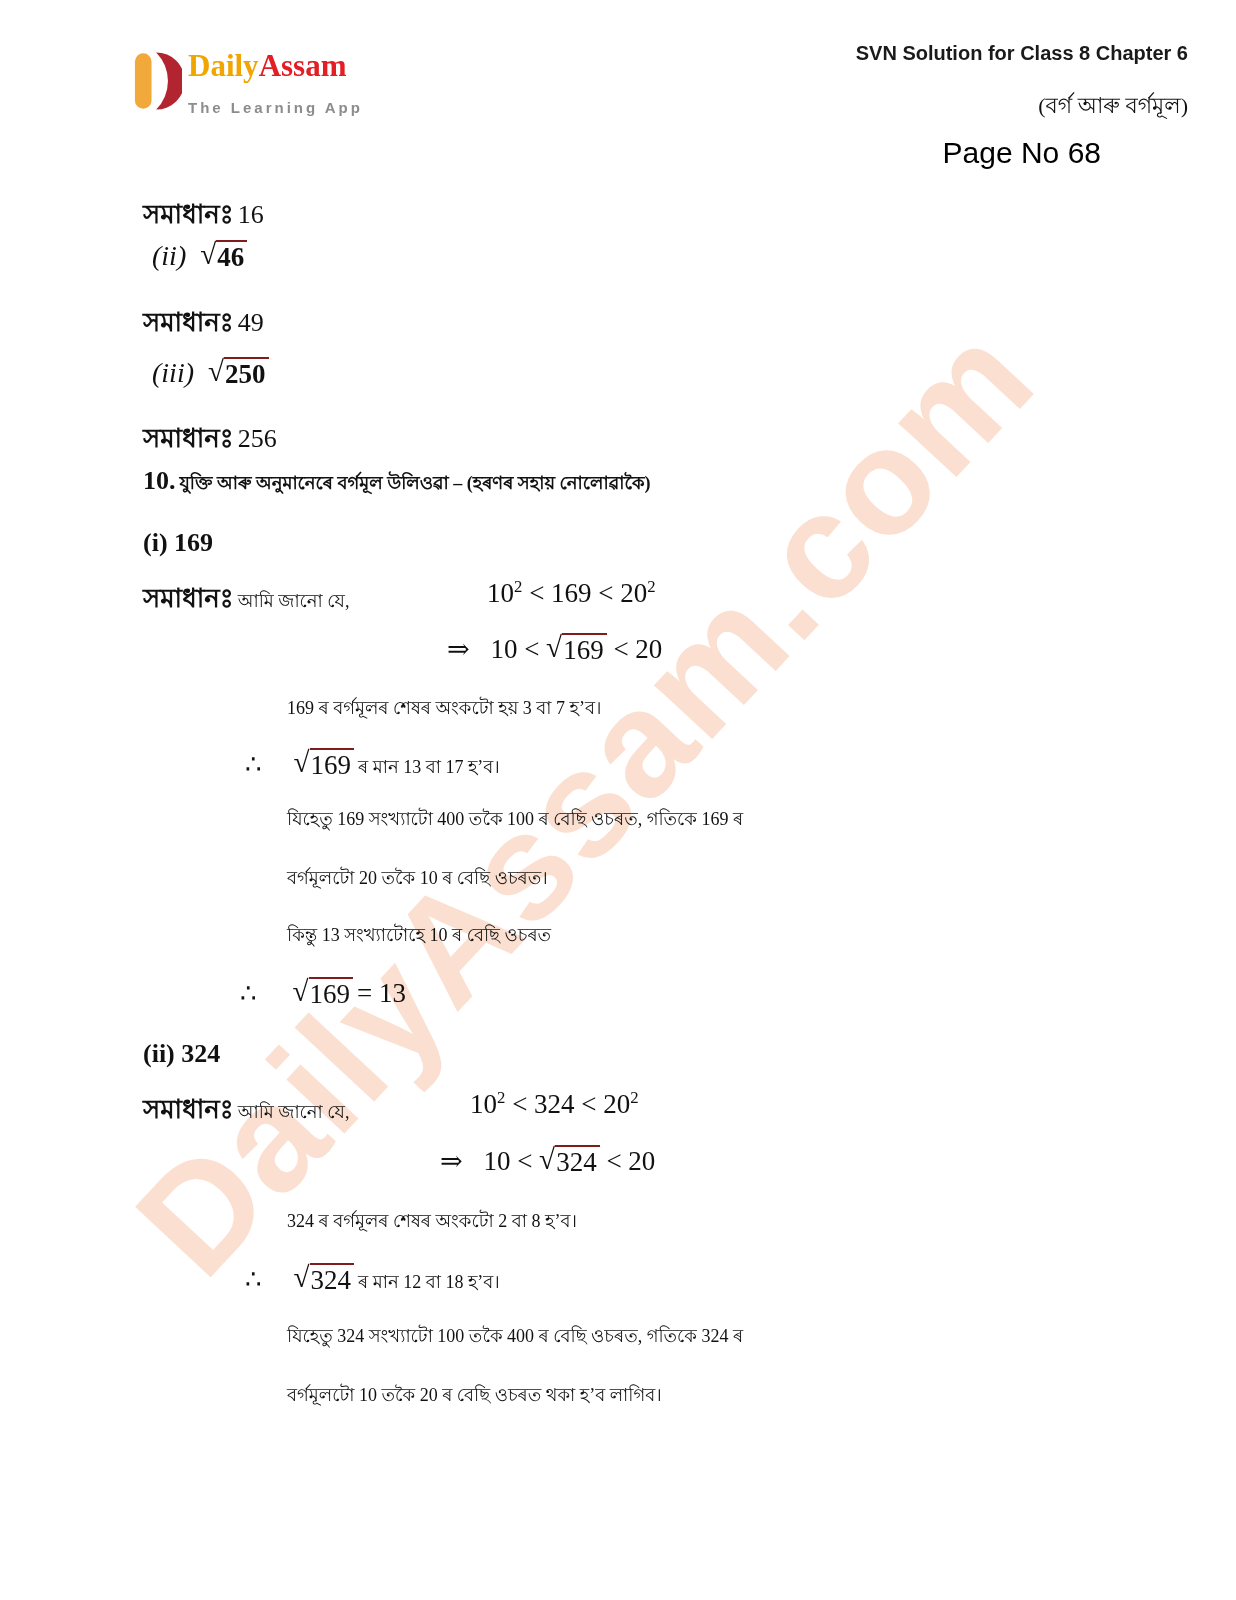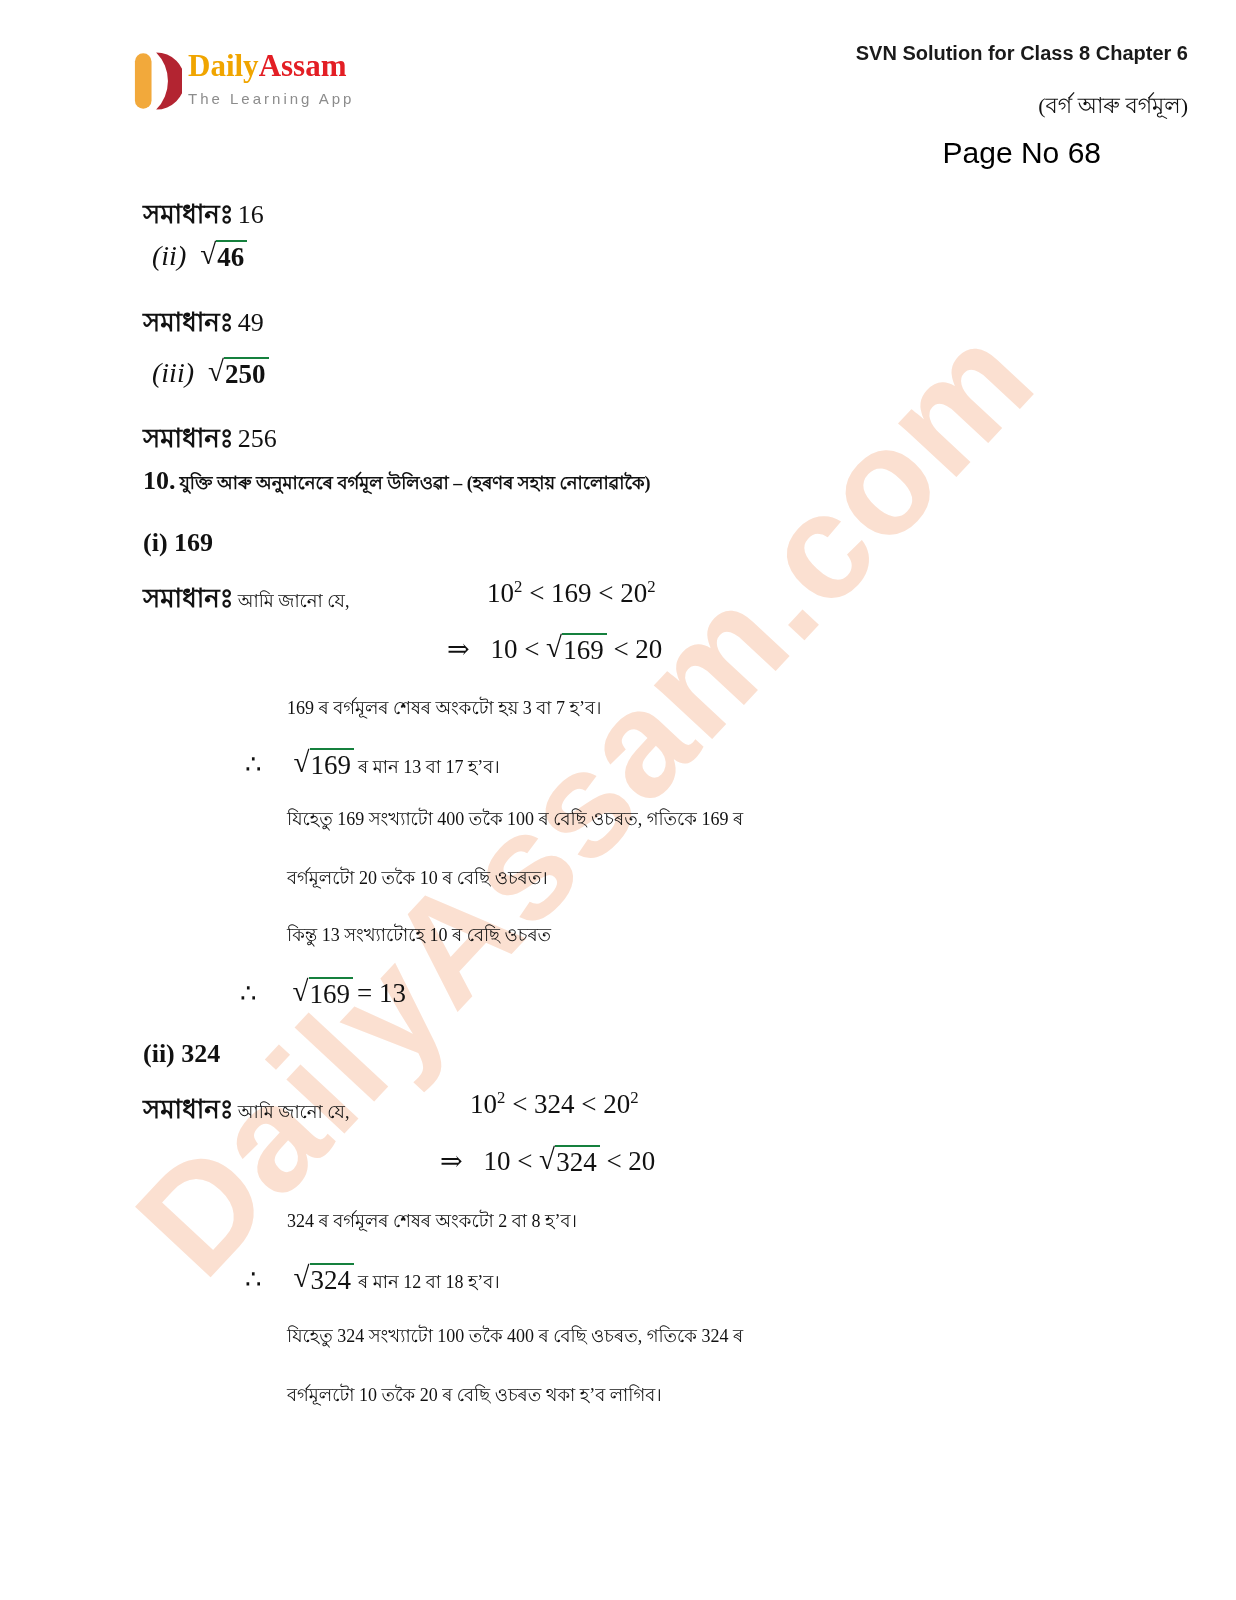"The Learning App" .tagline { font-weight: normal -> bold; margin-top: 9px -> 18px }
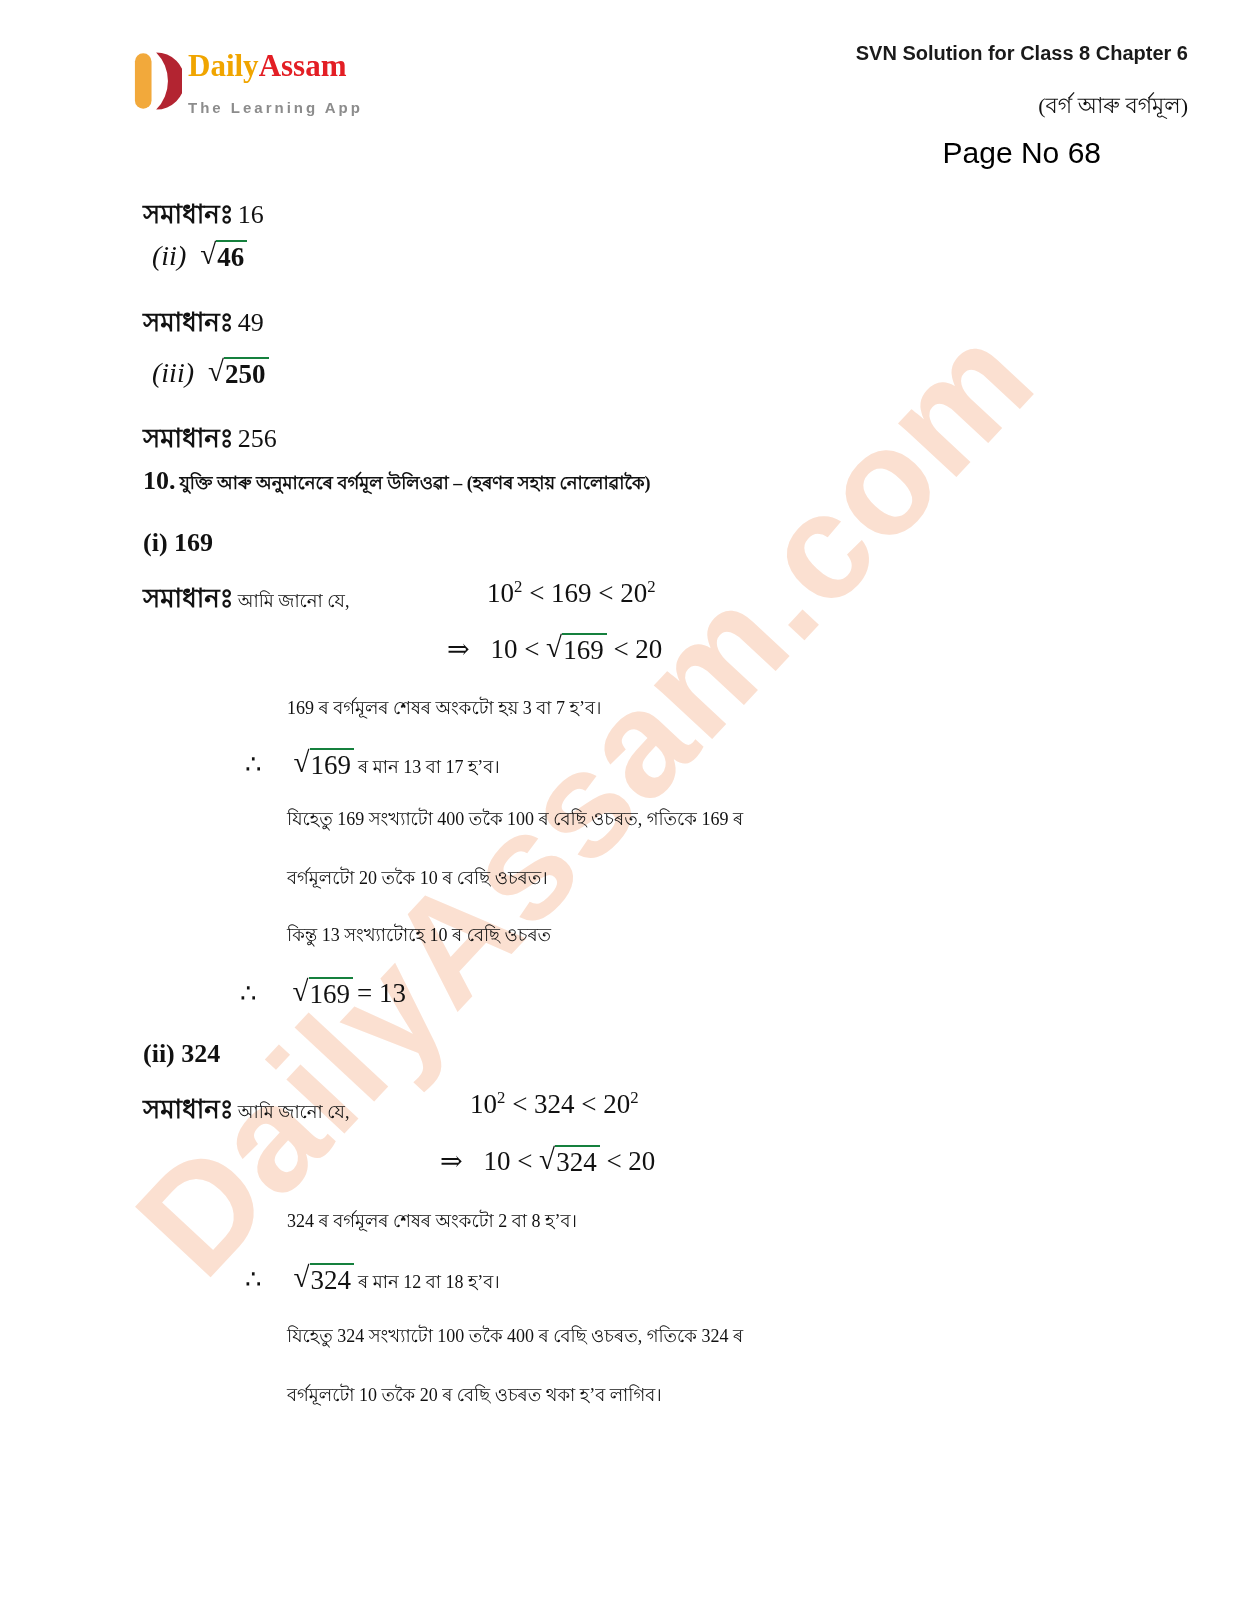"46" .sqrt .rad { border-top: 2px solid #15803d -> 2px solid #7f1d1d }
